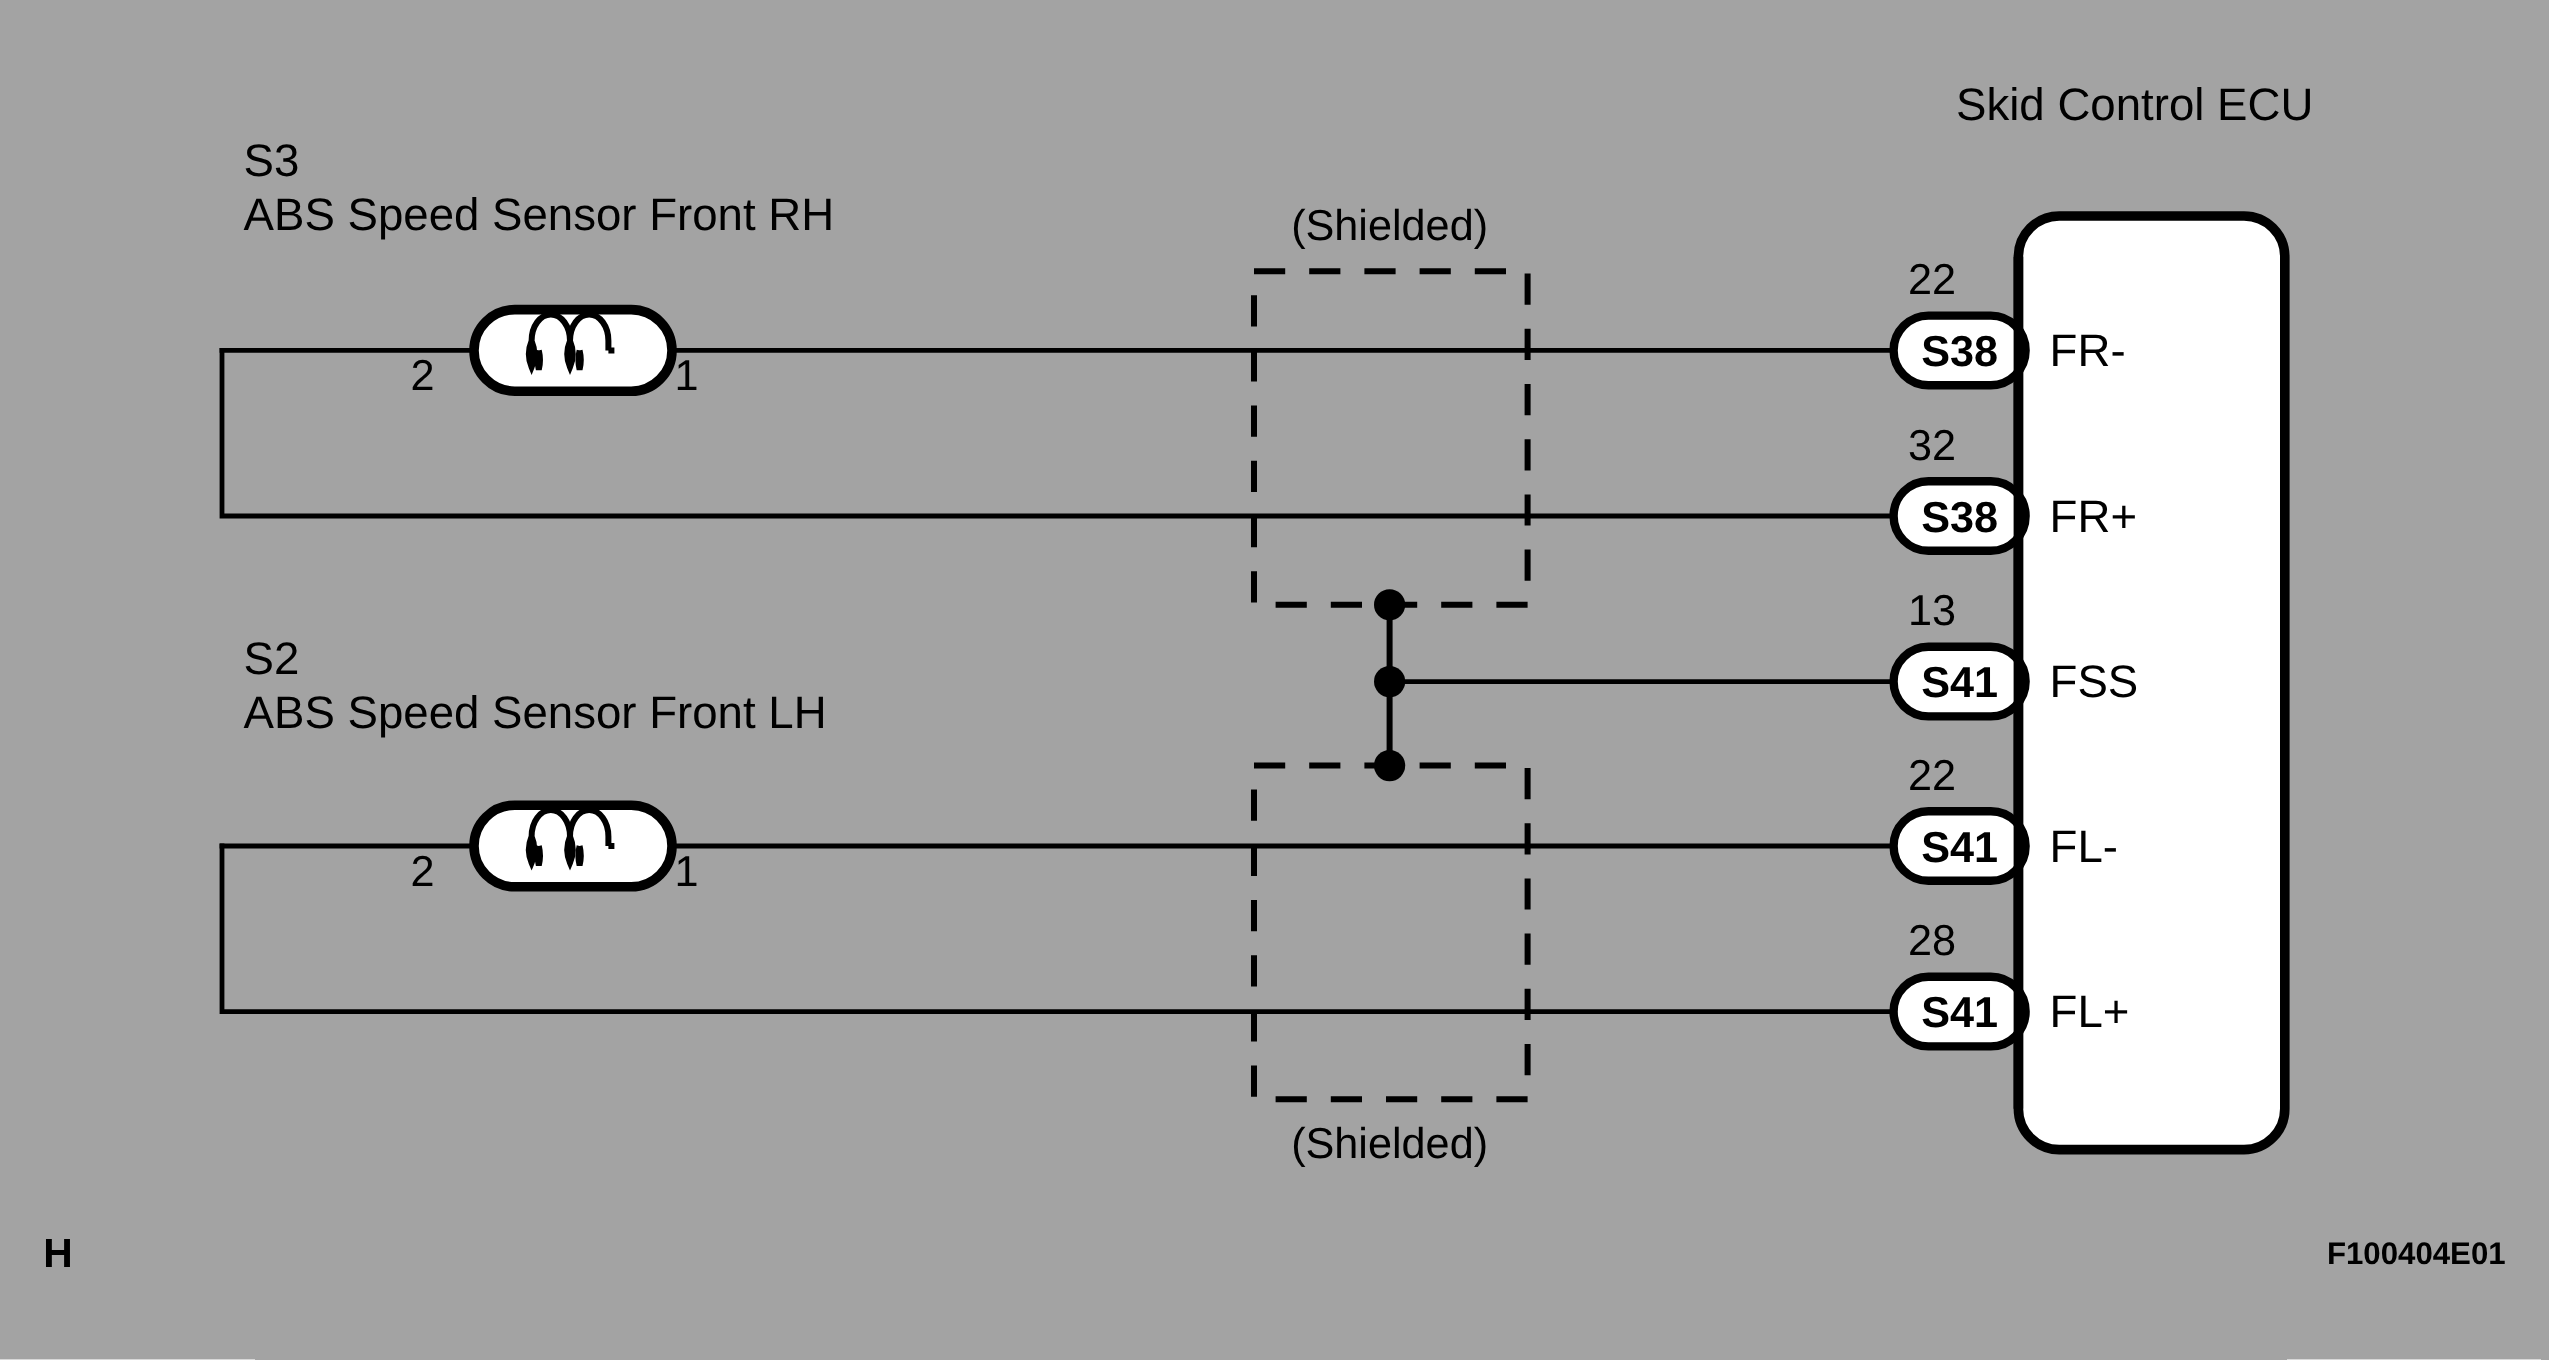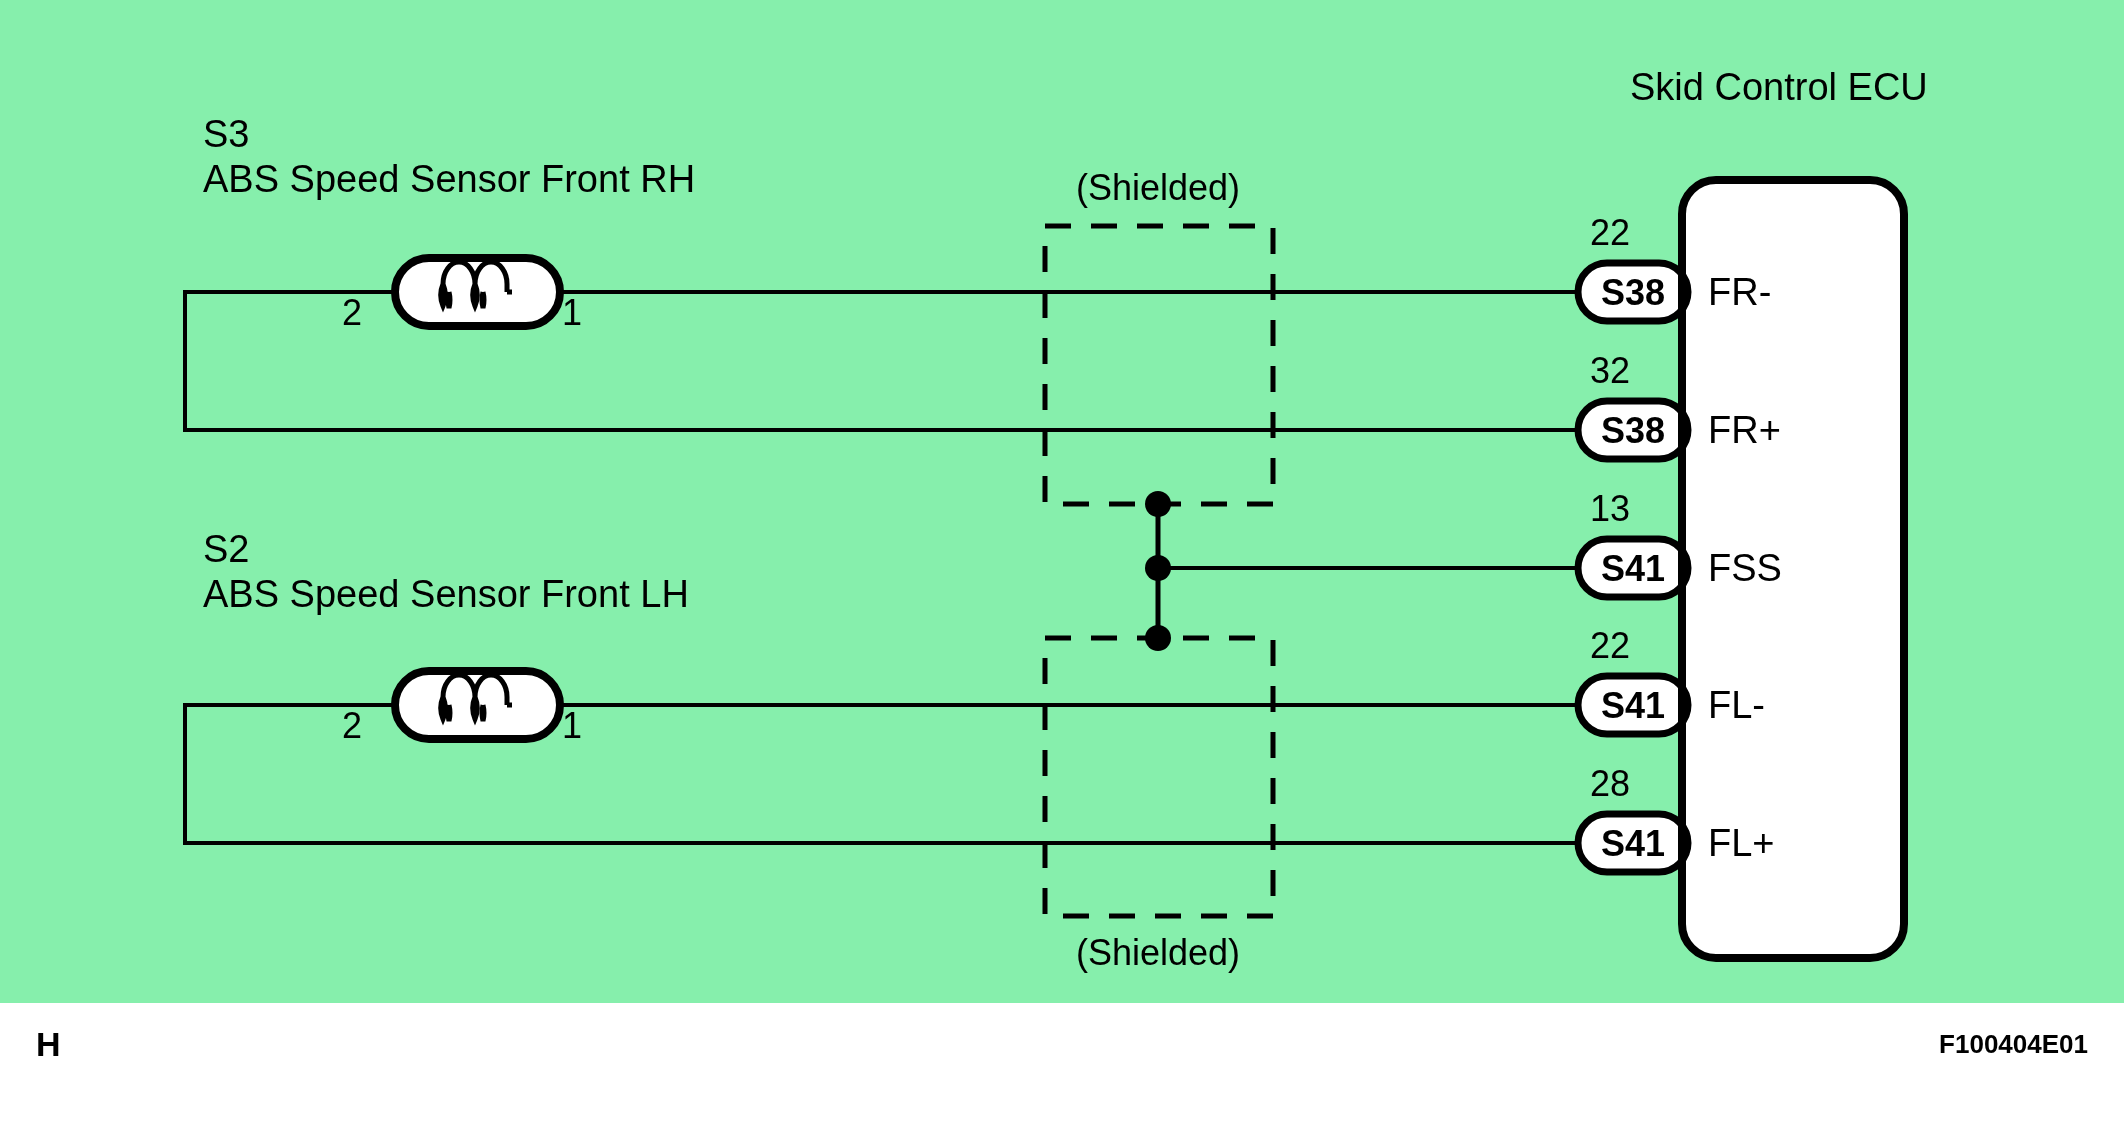"Skid Control ECU" #diagram-root { background: #86efac -> #a3a3a3; height: 1003px -> 1133px }
